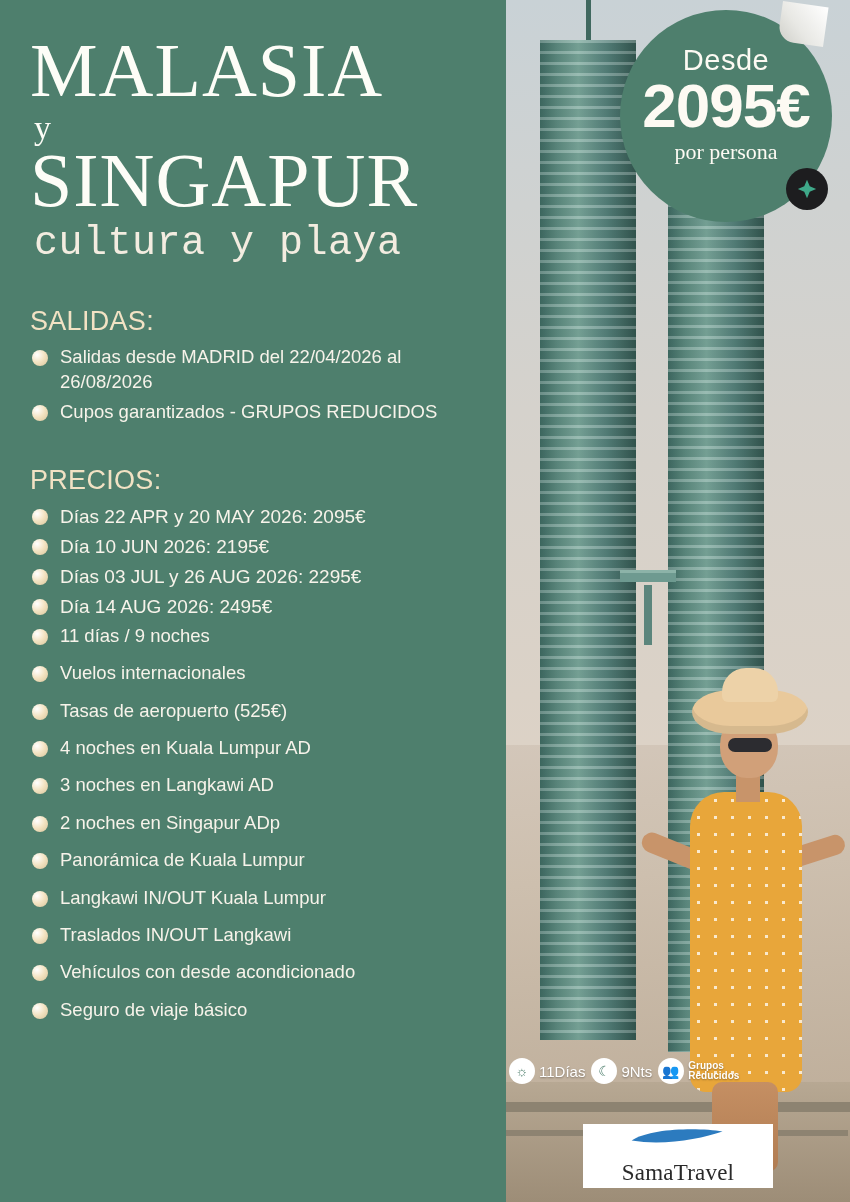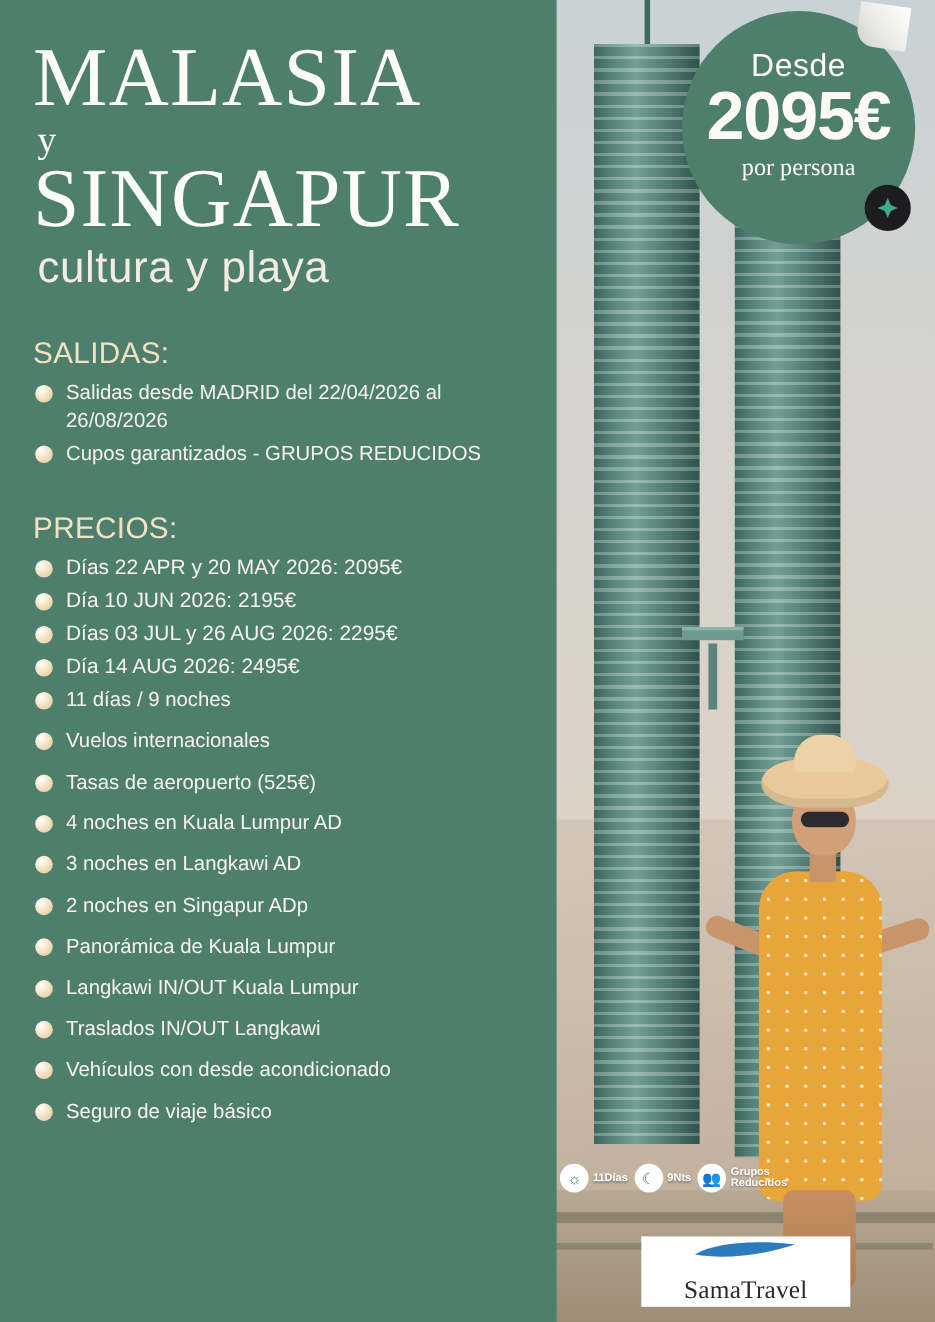"cultura y playa" .title-sub { font-family: Liberation Sans, sans-serif -> Liberation Mono, monospace }
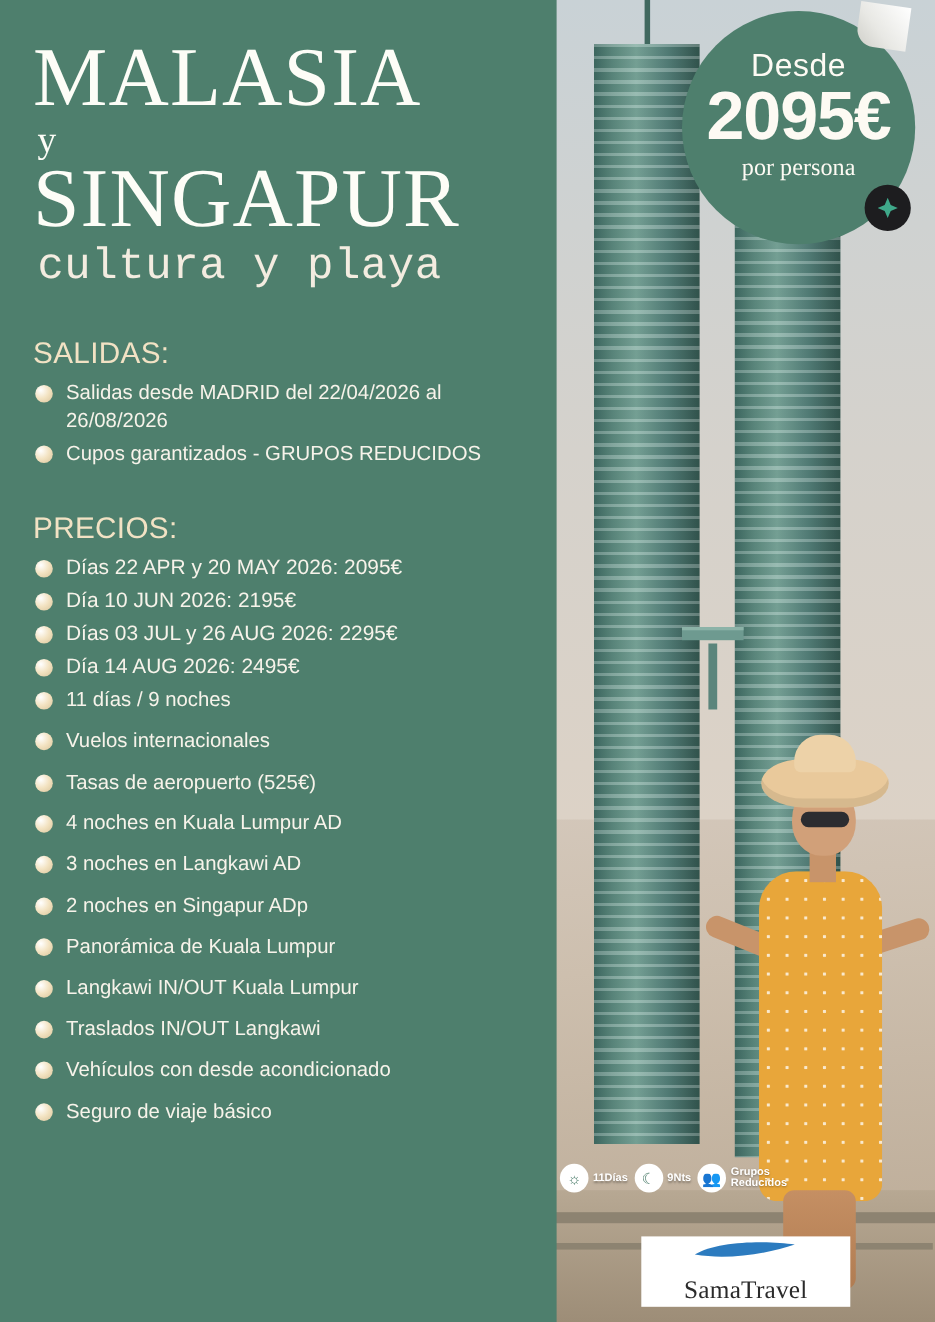"11Días" .chip .txt { font-size: 10px -> 15px; font-weight: bold -> normal }
